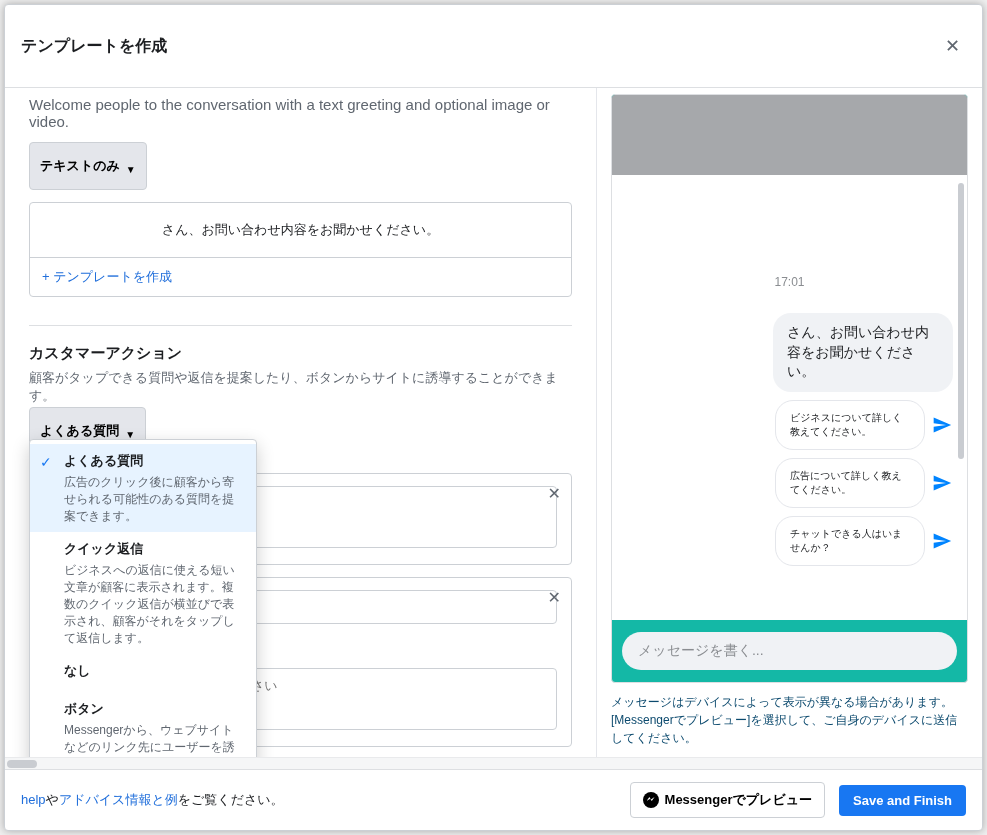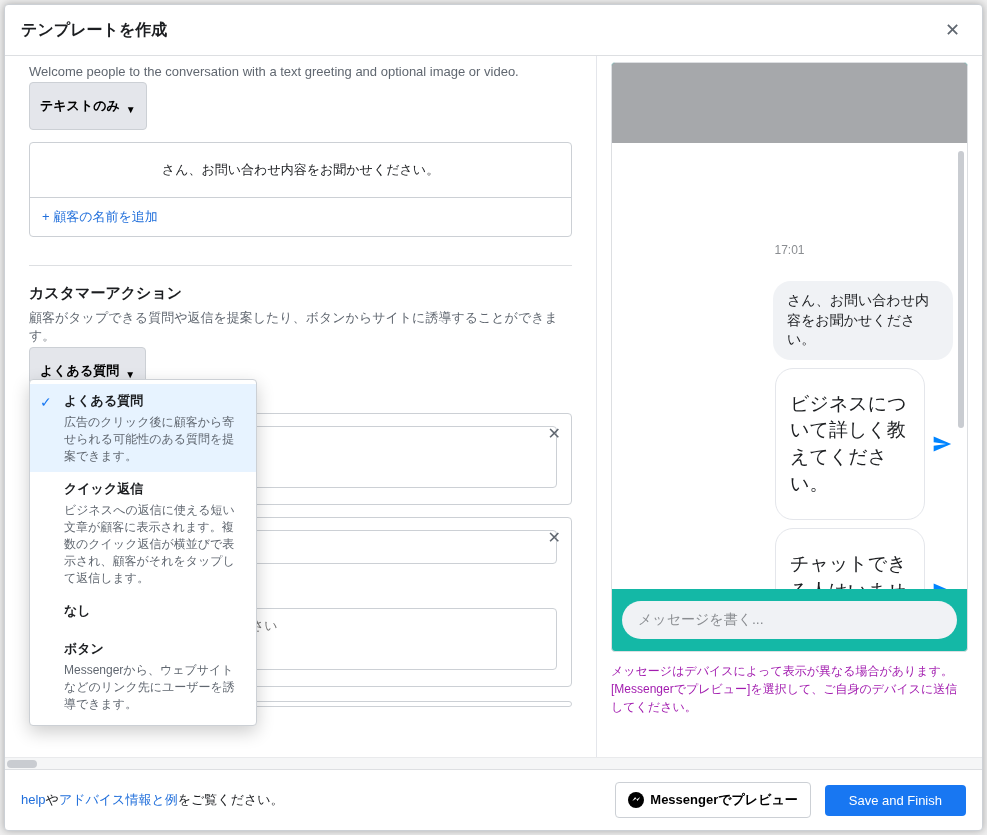"テンプレートを作成" .modal-header { padding: 12px 16px -> 28px 16px }
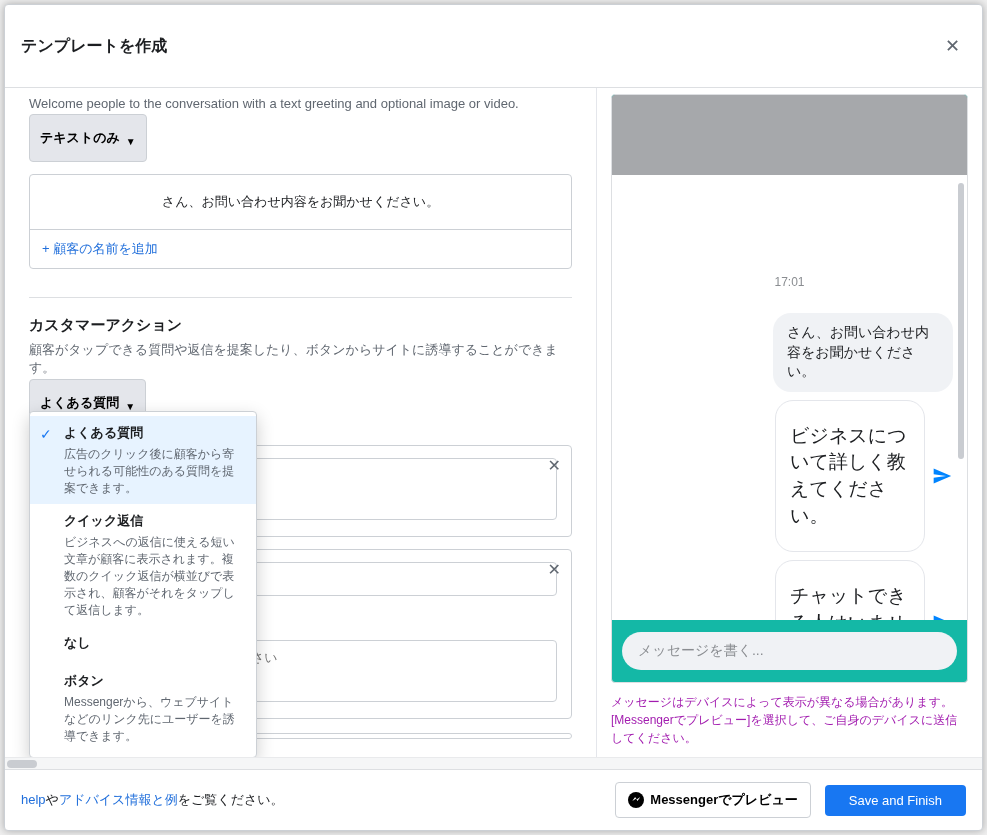"Welcome people to the conversation" .subtext { font-size: 13px -> 15px; margin-bottom: 3px -> 12px }
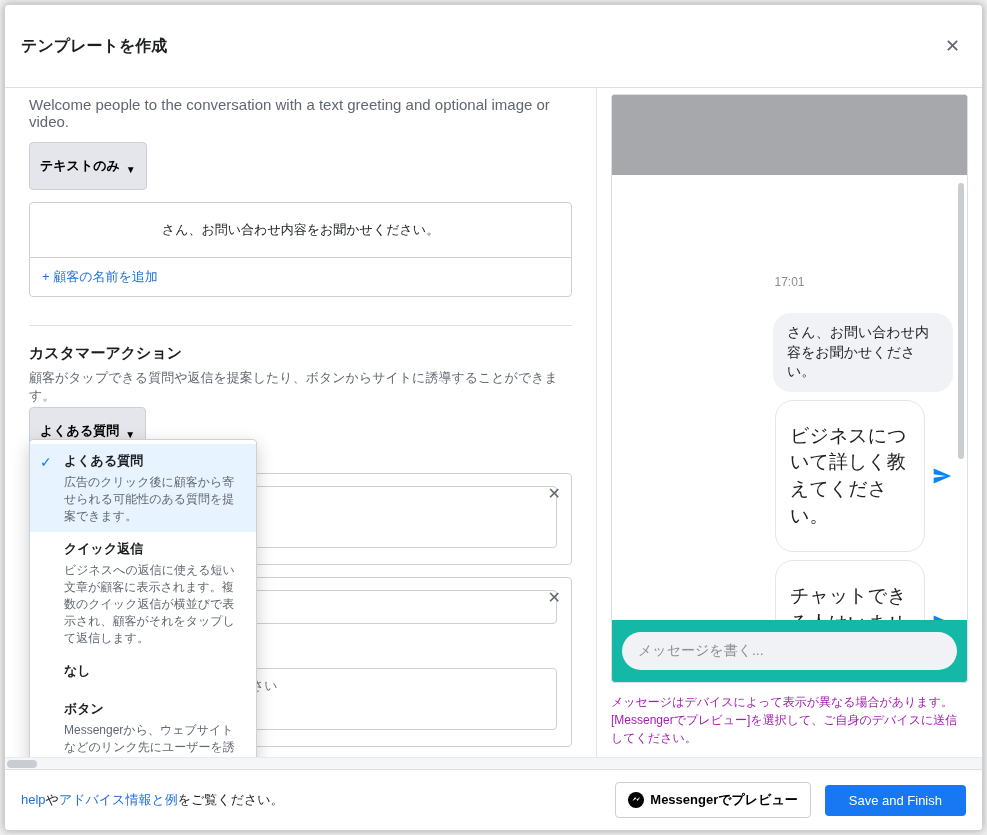"+ 顧客の名前を追加" div.add-name { text: 顧客の名前を追加 -> テンプレートを作成 }
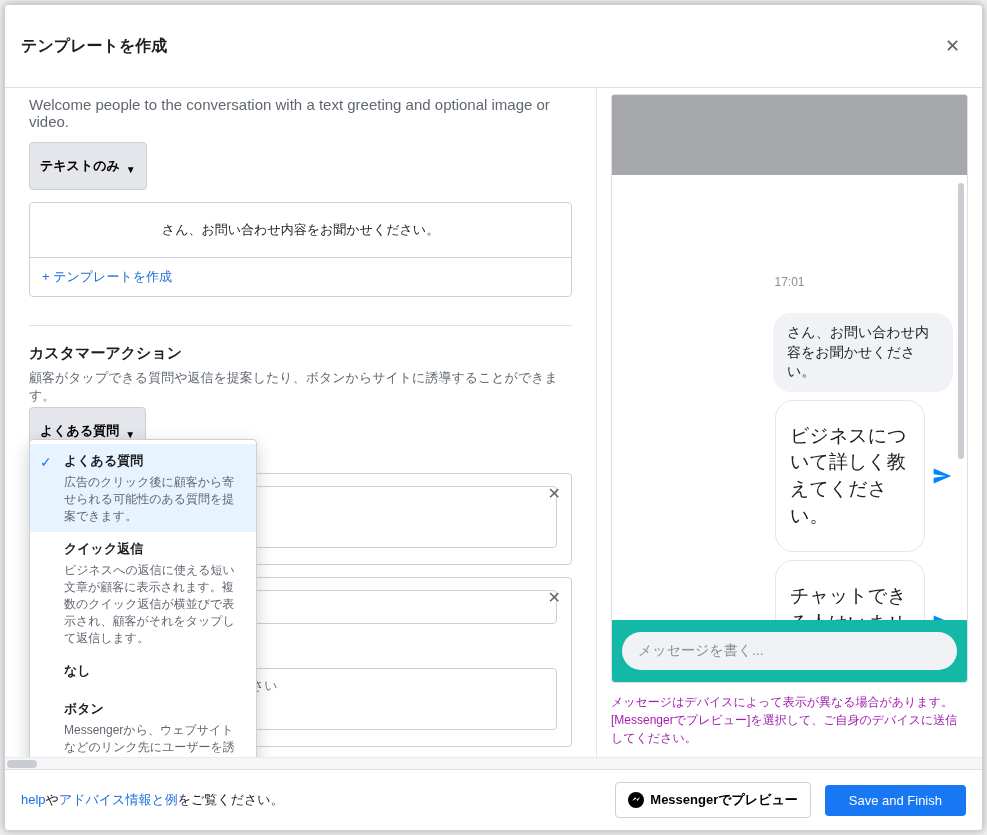"ビジネスについて詳しく教えてください。" .suggest-bubble { font-size: 19px -> 10px; padding: 22px 14px -> 10px 14px }
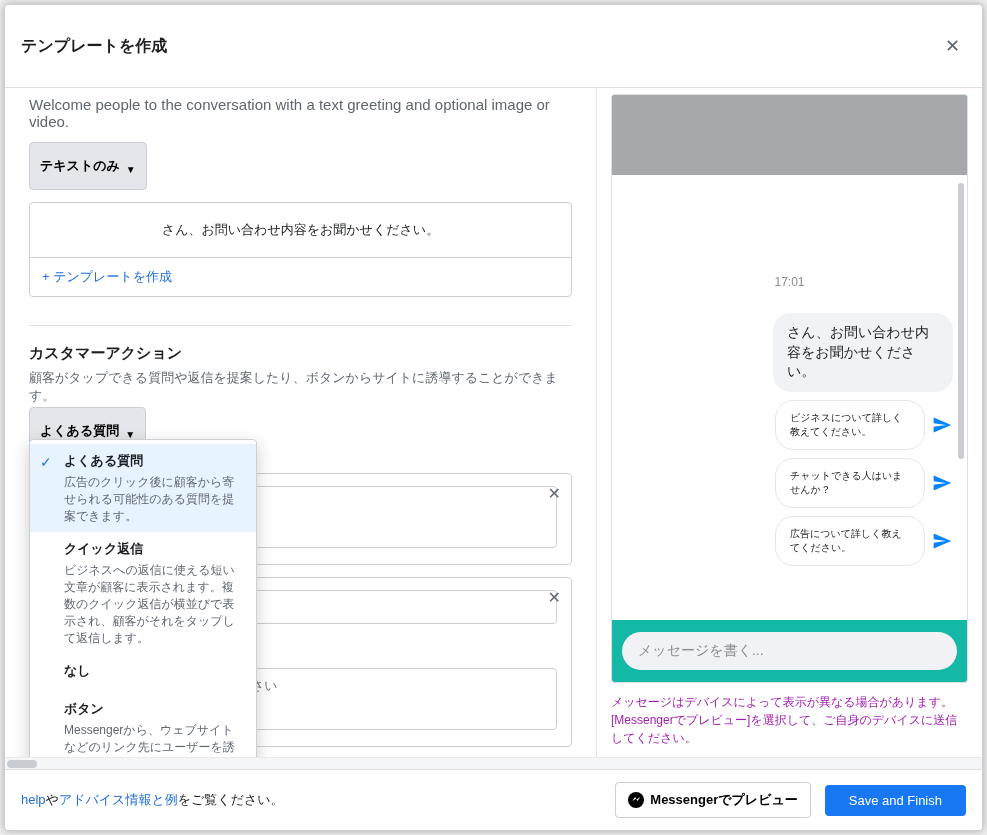"チャットできる人はいませんか？" div.suggest-row { order: before "広告について詳しく教えてください。" -> after "広告について詳しく教えてください。" }
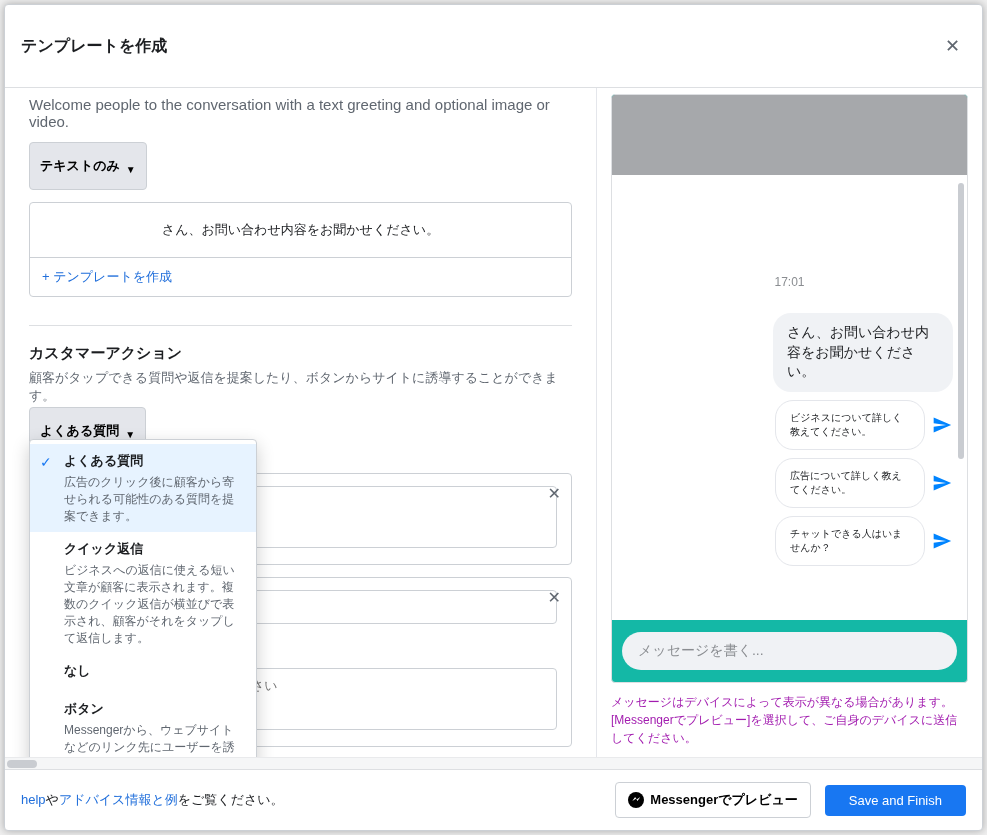"メッセージはデバイスによって表示が異なる場合があります。[Messengerでプ" .preview-note { color: #a21caf -> #0c4a6e }
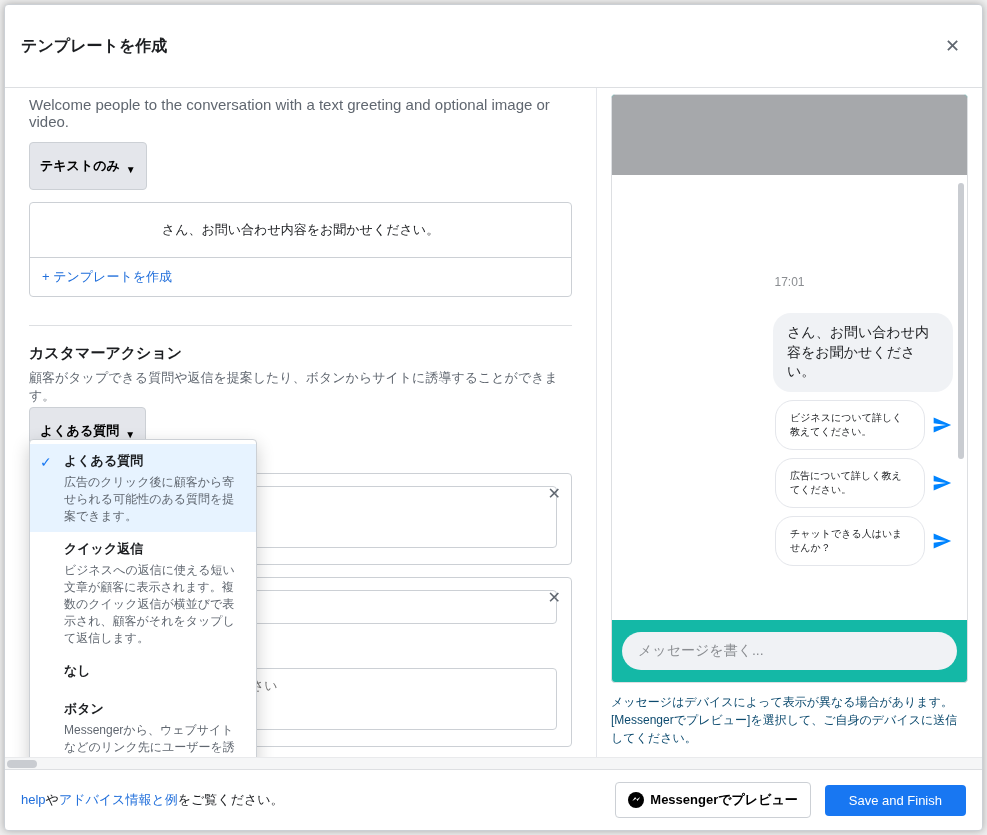"Save and Finish" .btn-primary { font-weight: 400 -> 700; padding: 8px 24px -> 8px 14px }
